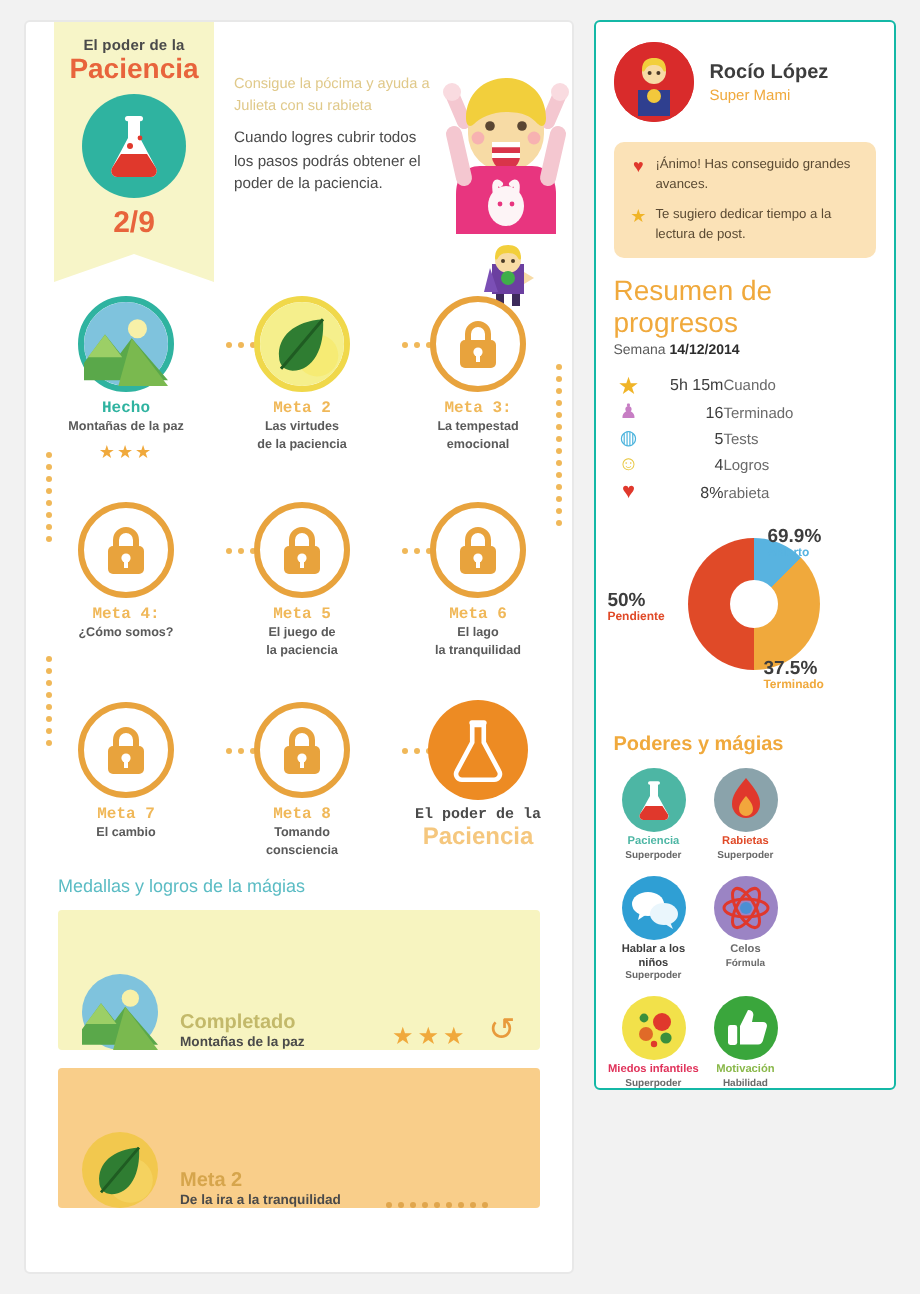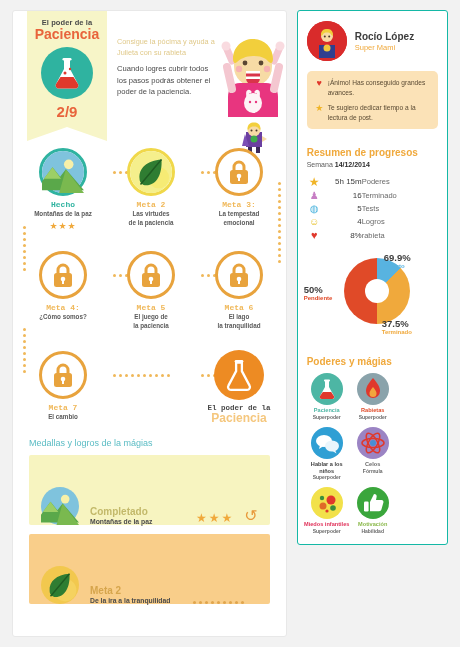"Resumen de progresos" .sec-title { font-size: 10px -> 14px; font-weight: bold -> normal; padding: 18px 9px 0 -> 8px 9px 0 }
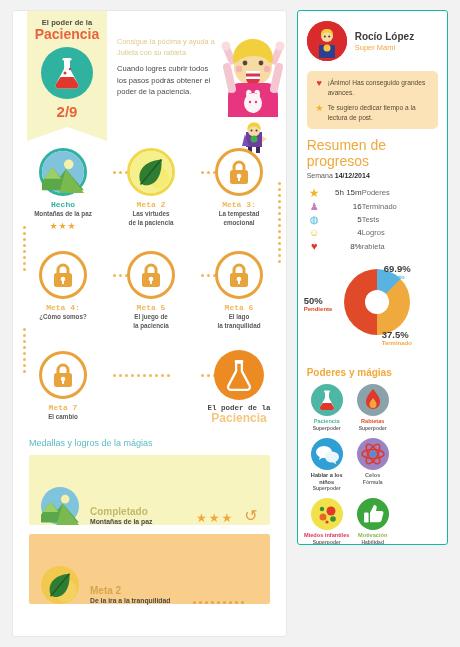"Poderes" div.stat-lab { text: Poderes -> Cuando }
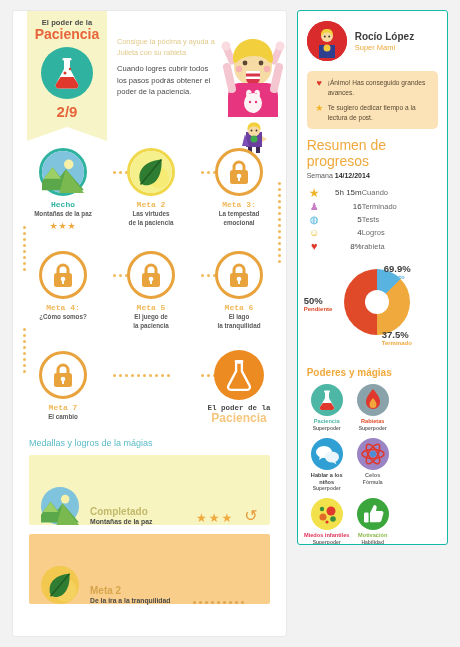"Meta 8" div.node { html: none -> <div> <div> <svg> <path></path> <rect></rect> <circle></circle> <rect></rect> </svg> </div> <div>Meta 8</div> <div>Tomando consciencia</div> </div> }
